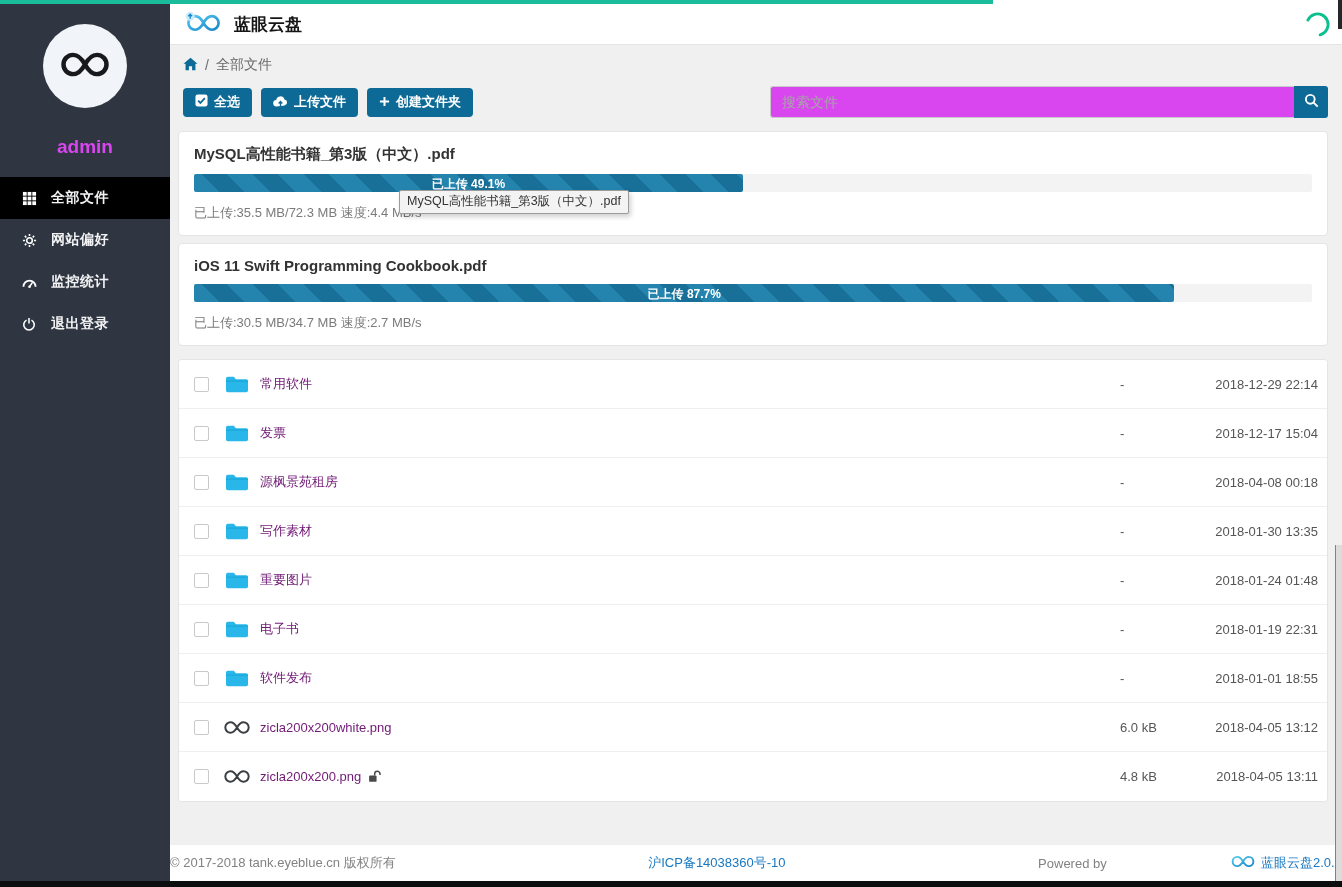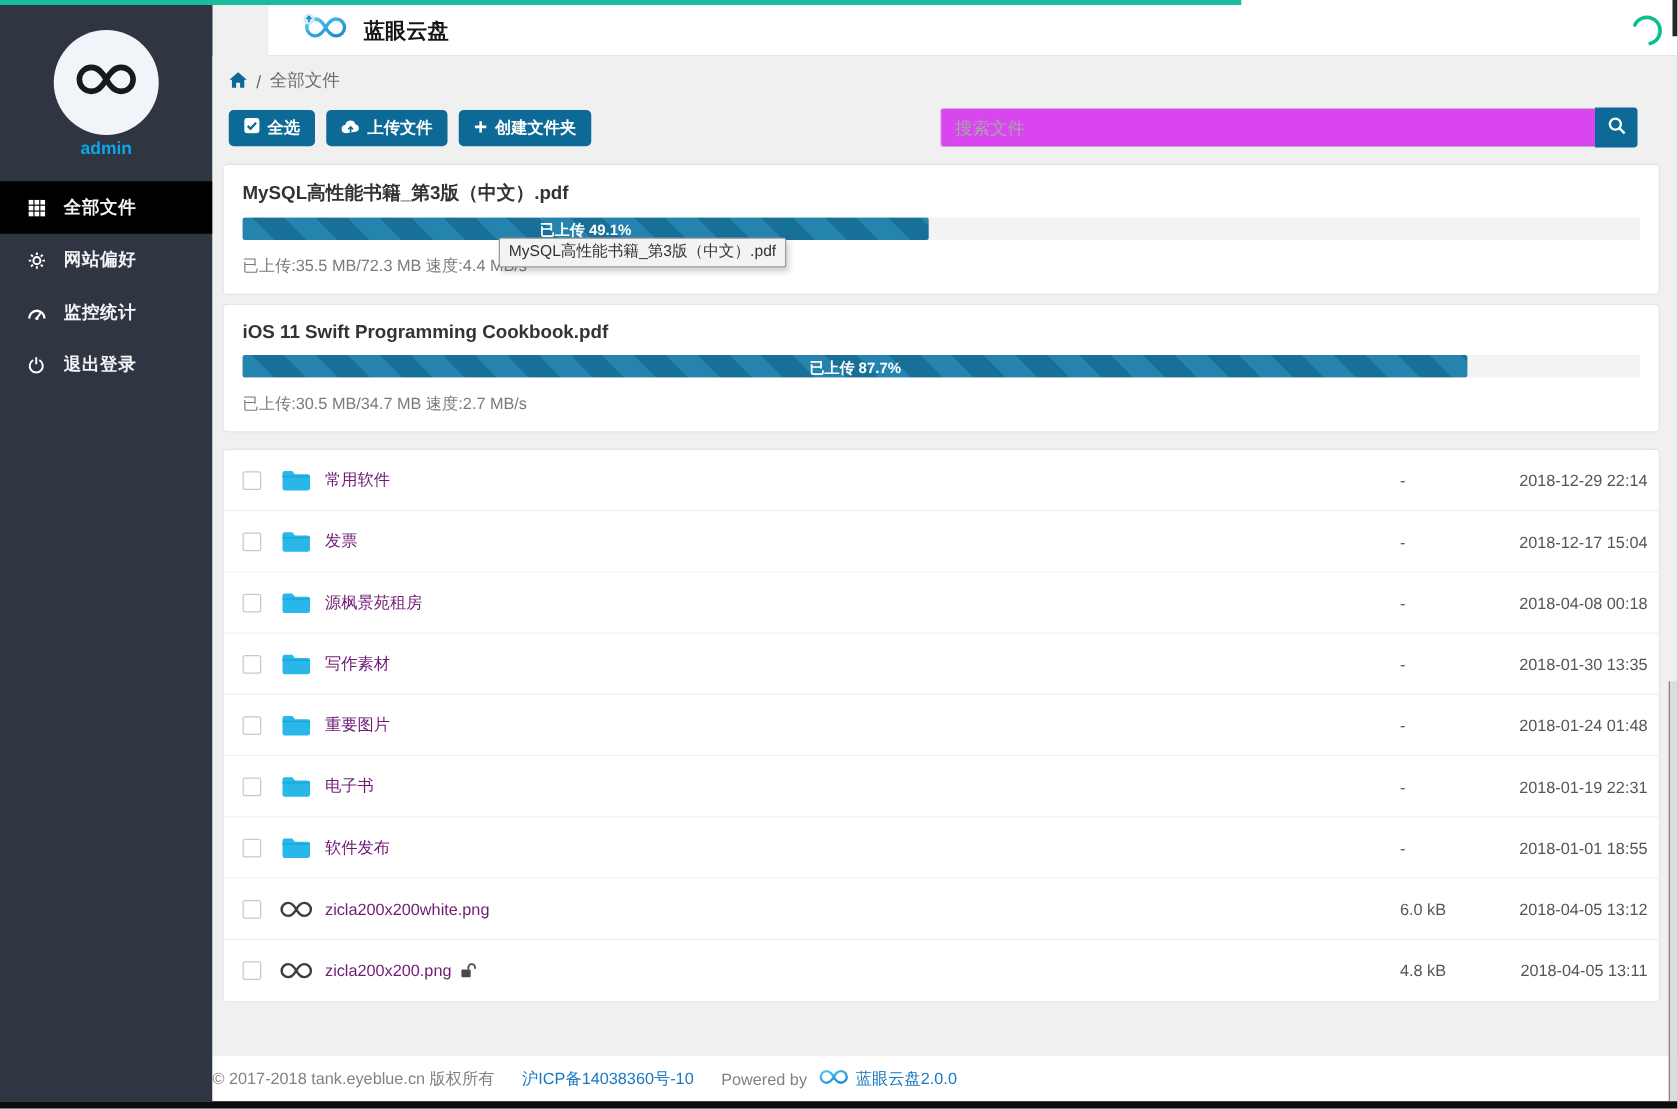"蓝眼云盘" .app-header { margin-left: 45px -> none; padding: 0 24px -> 0 12px }
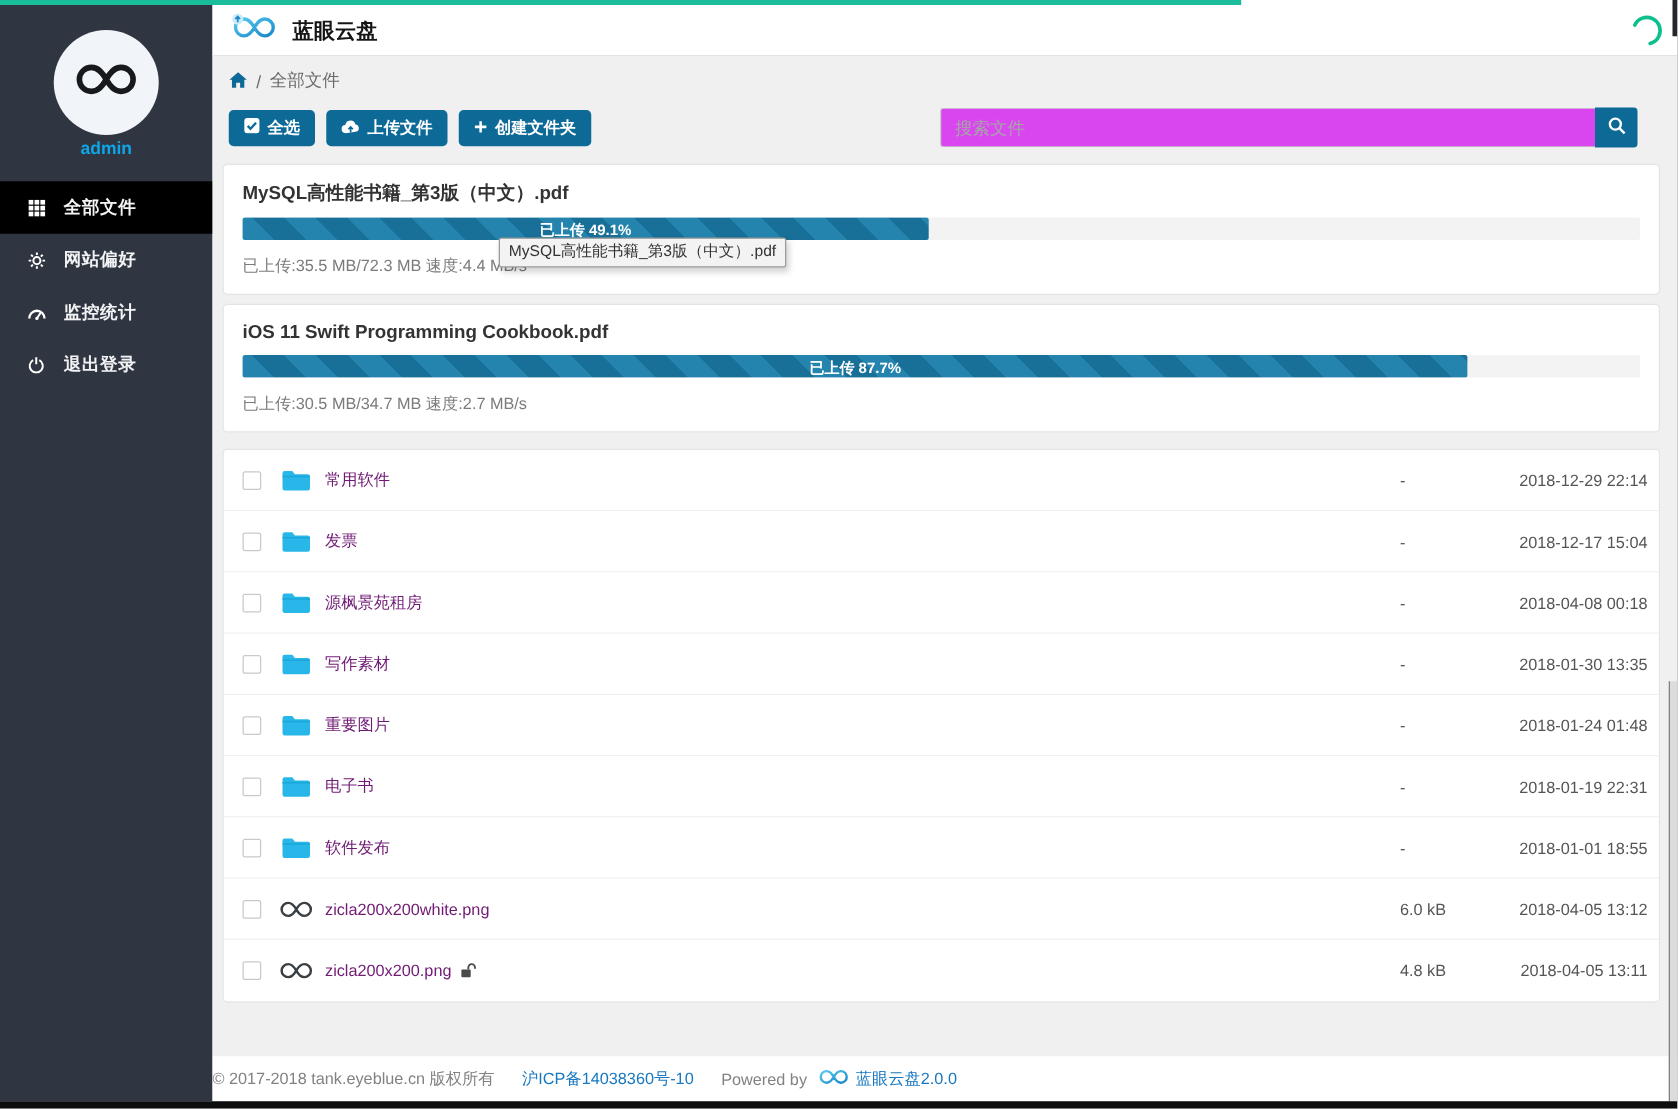"全选" .toolbar-row { margin: 12px 18px 0 5px -> 12px 0 0 5px }
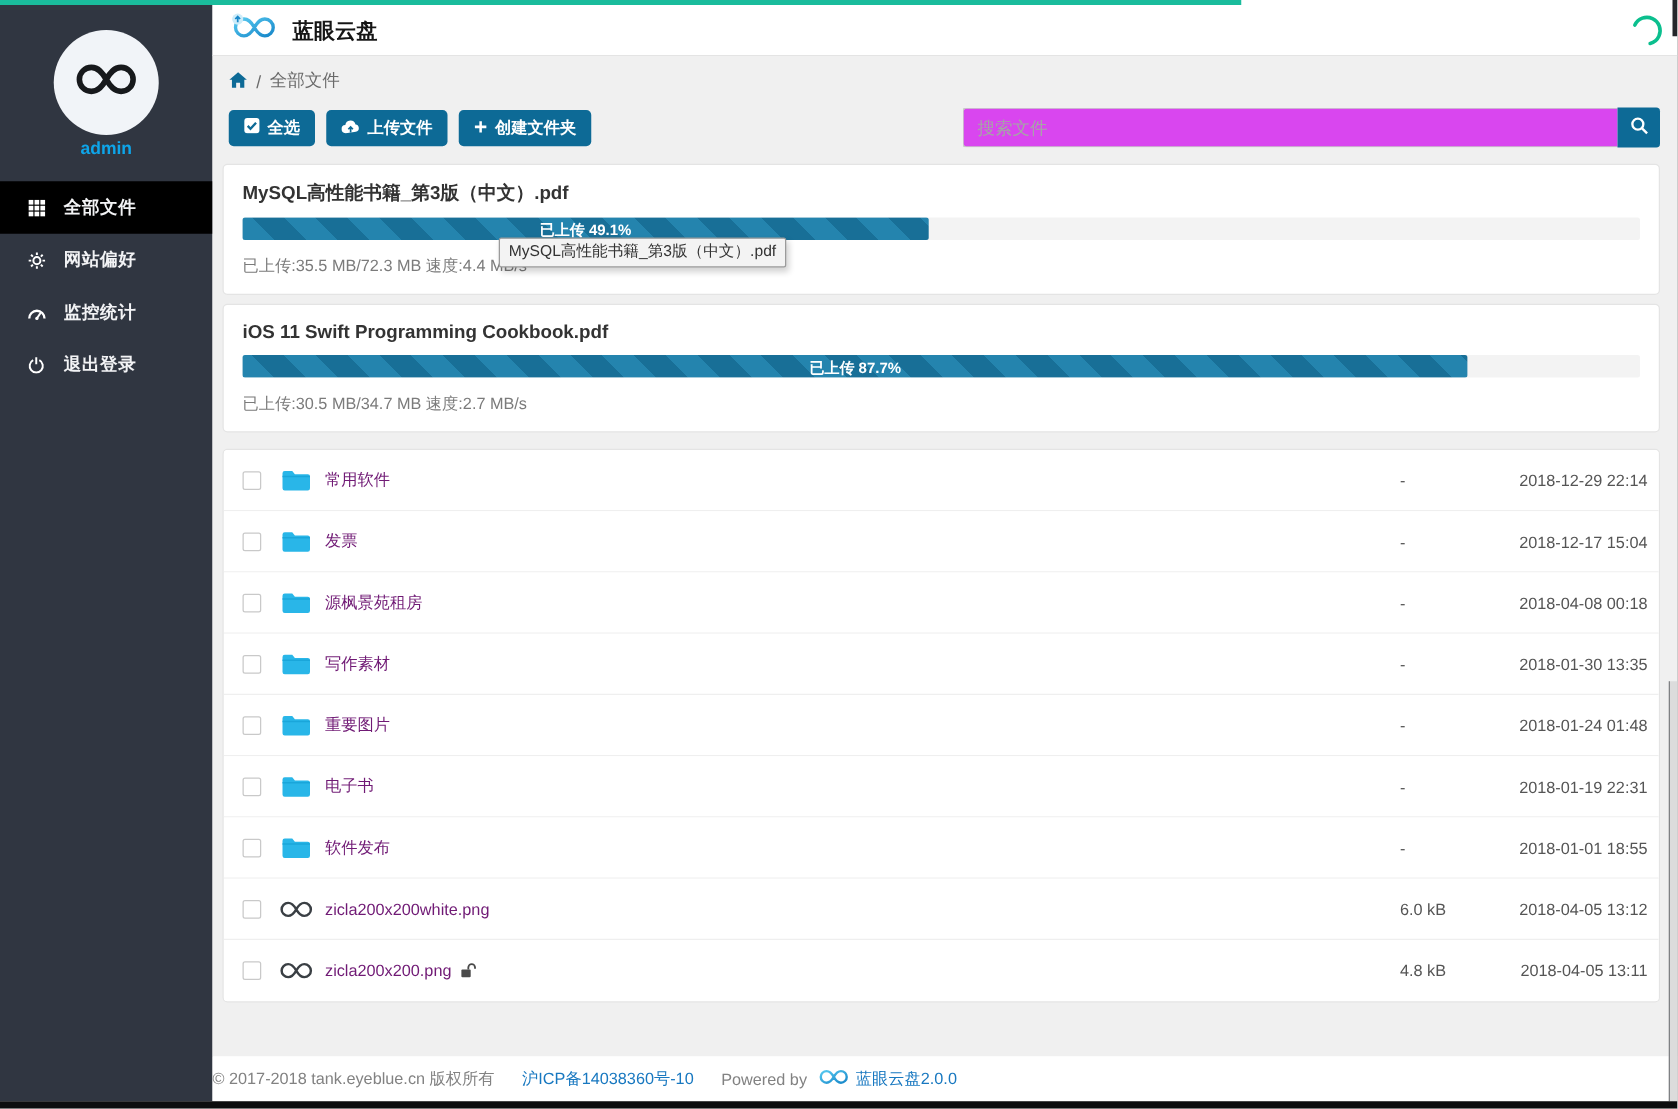"admin" .side-username { color: #0ea5e9 -> #d946ef; font-size: 14px -> 19px; margin-top: 2px -> 28px }
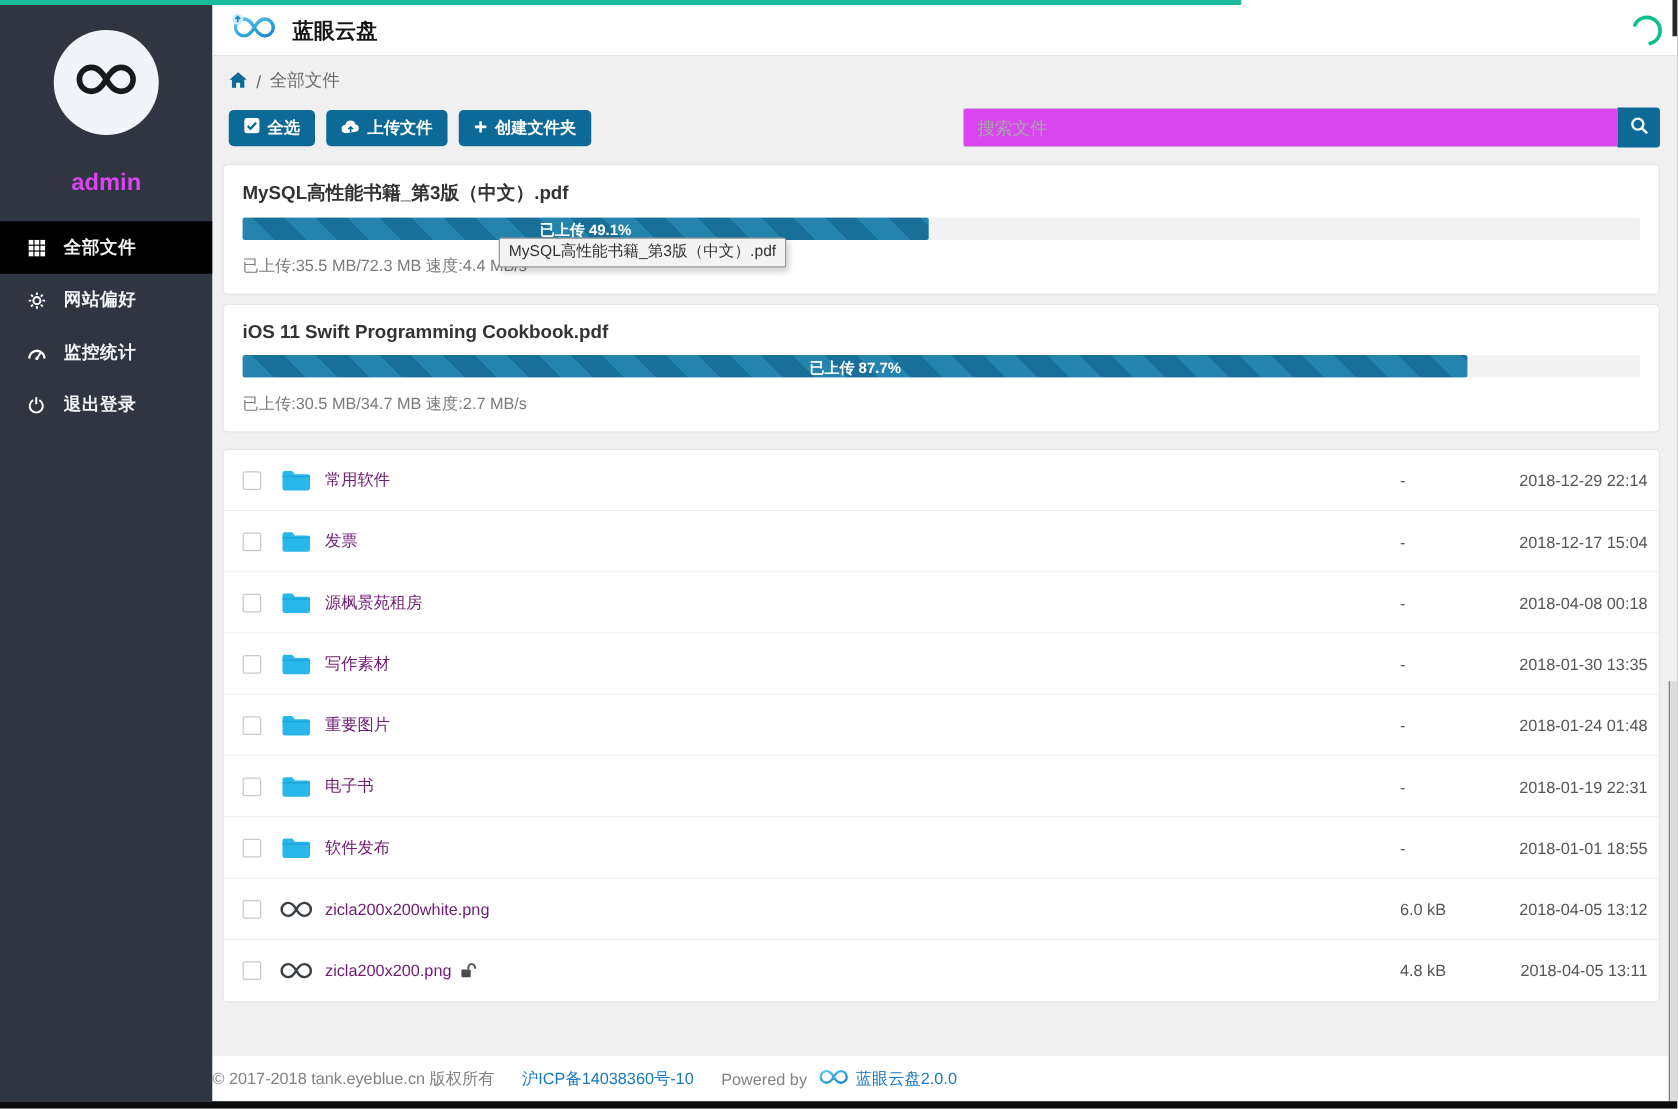"© 2017-2018 tank.eyeblue.cn 版权所有" .app-footer { justify-content: flex-start -> space-between }
